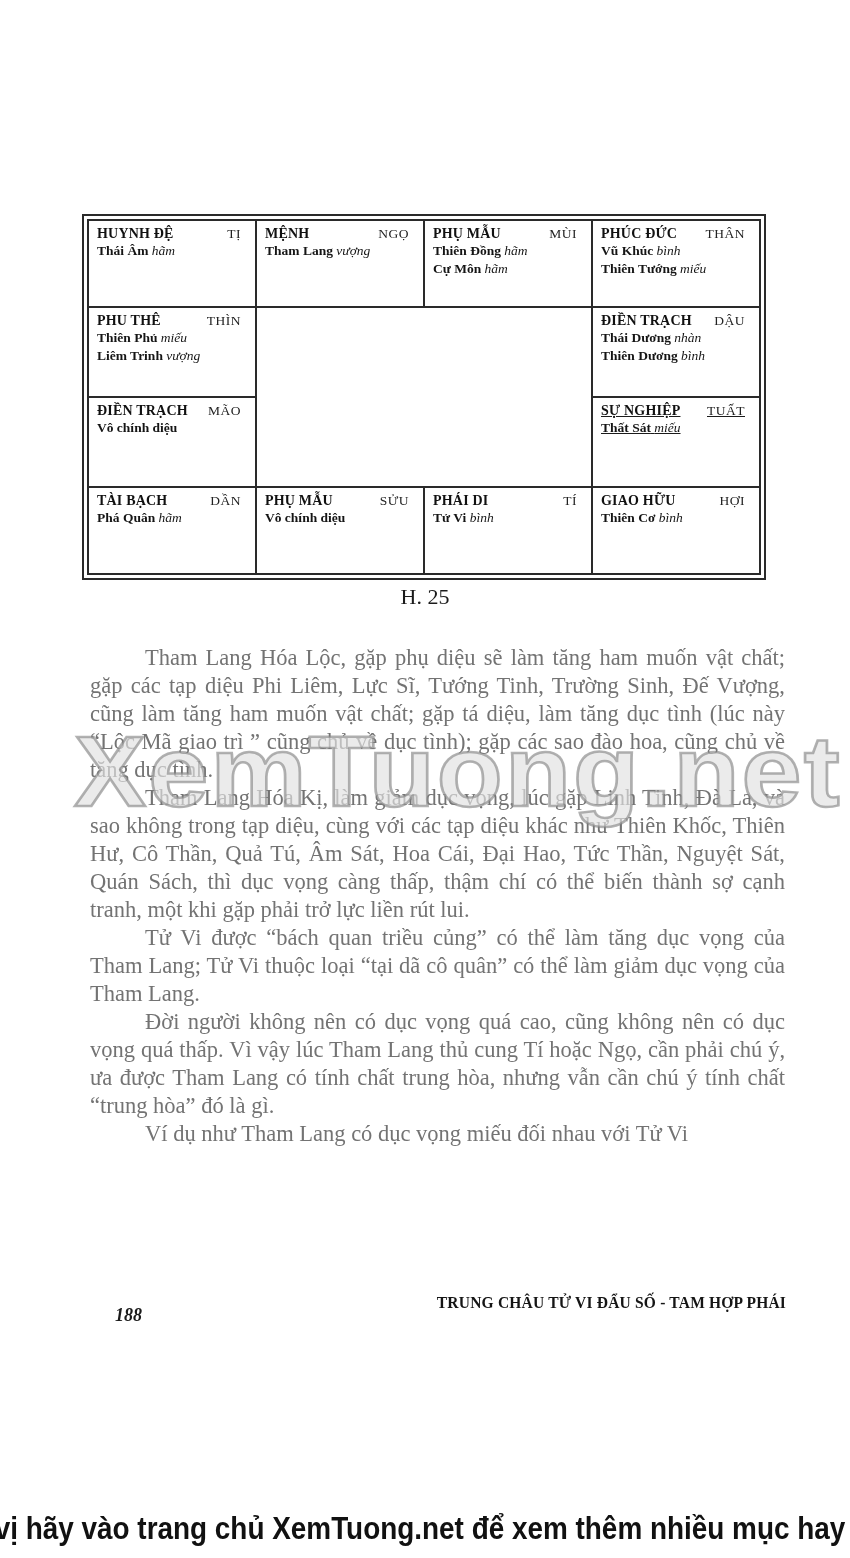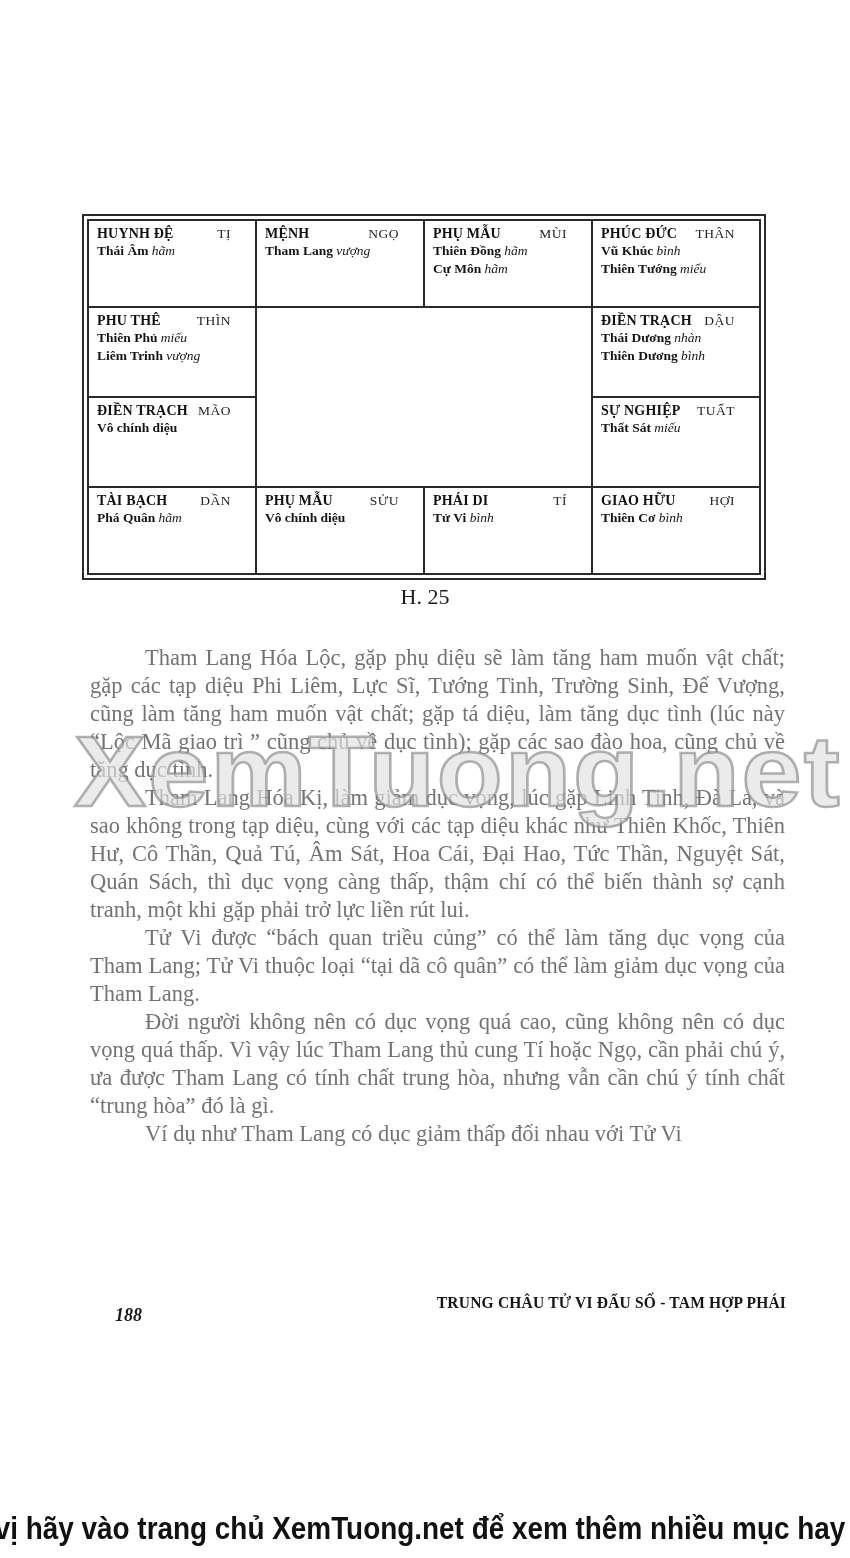"HUYNH ĐỆ" .cell { padding: 5px 24px 4px 8px -> 5px 14px 4px 8px }
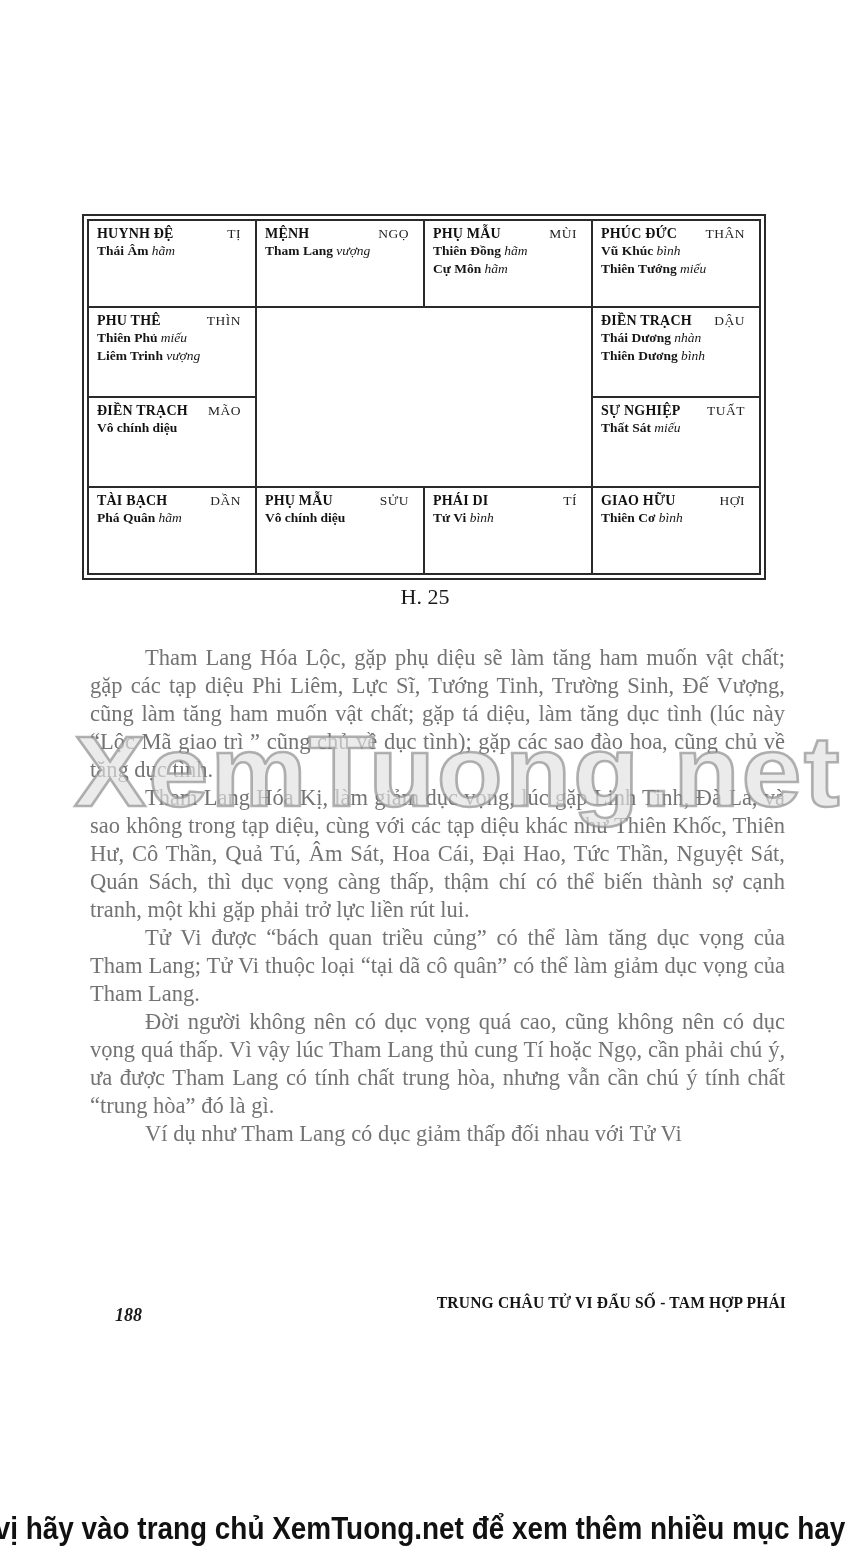"SỰ NGHIỆP" .r3c4 { text-decoration: none -> underline }
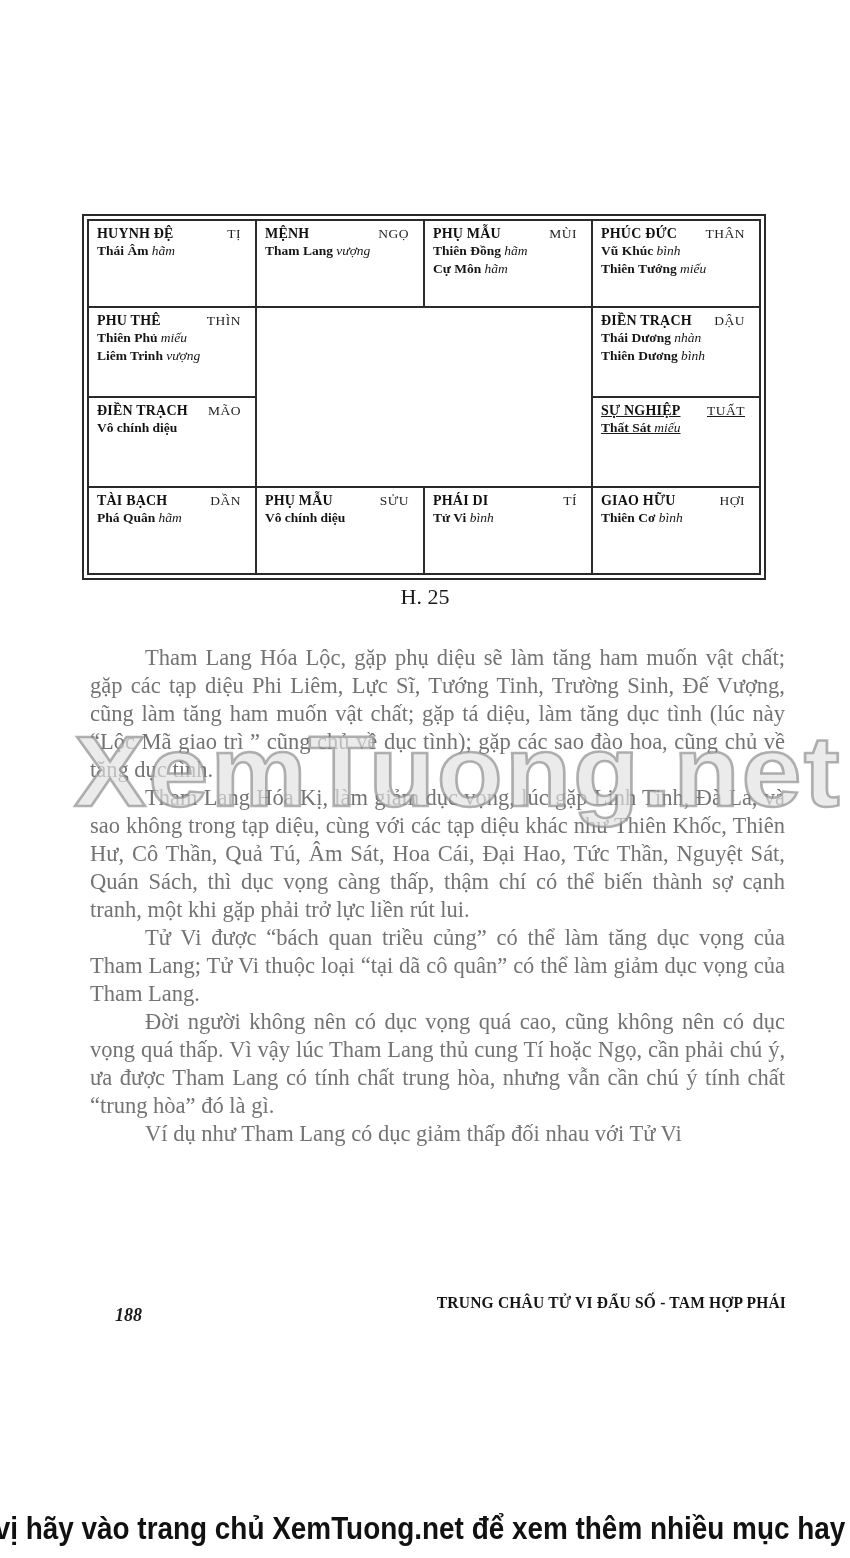"Ví dụ như Tham Lang" p { text: giảm thấp -> vọng miếu }
